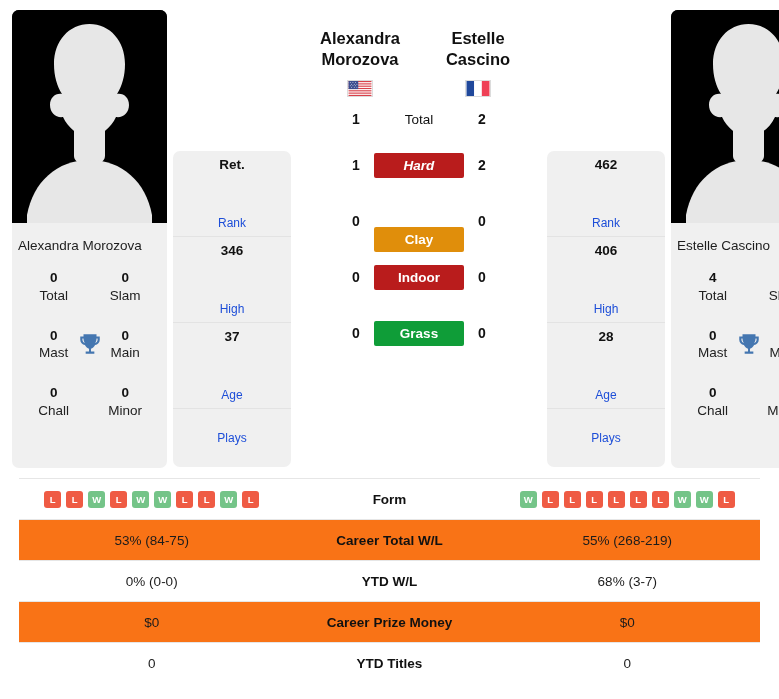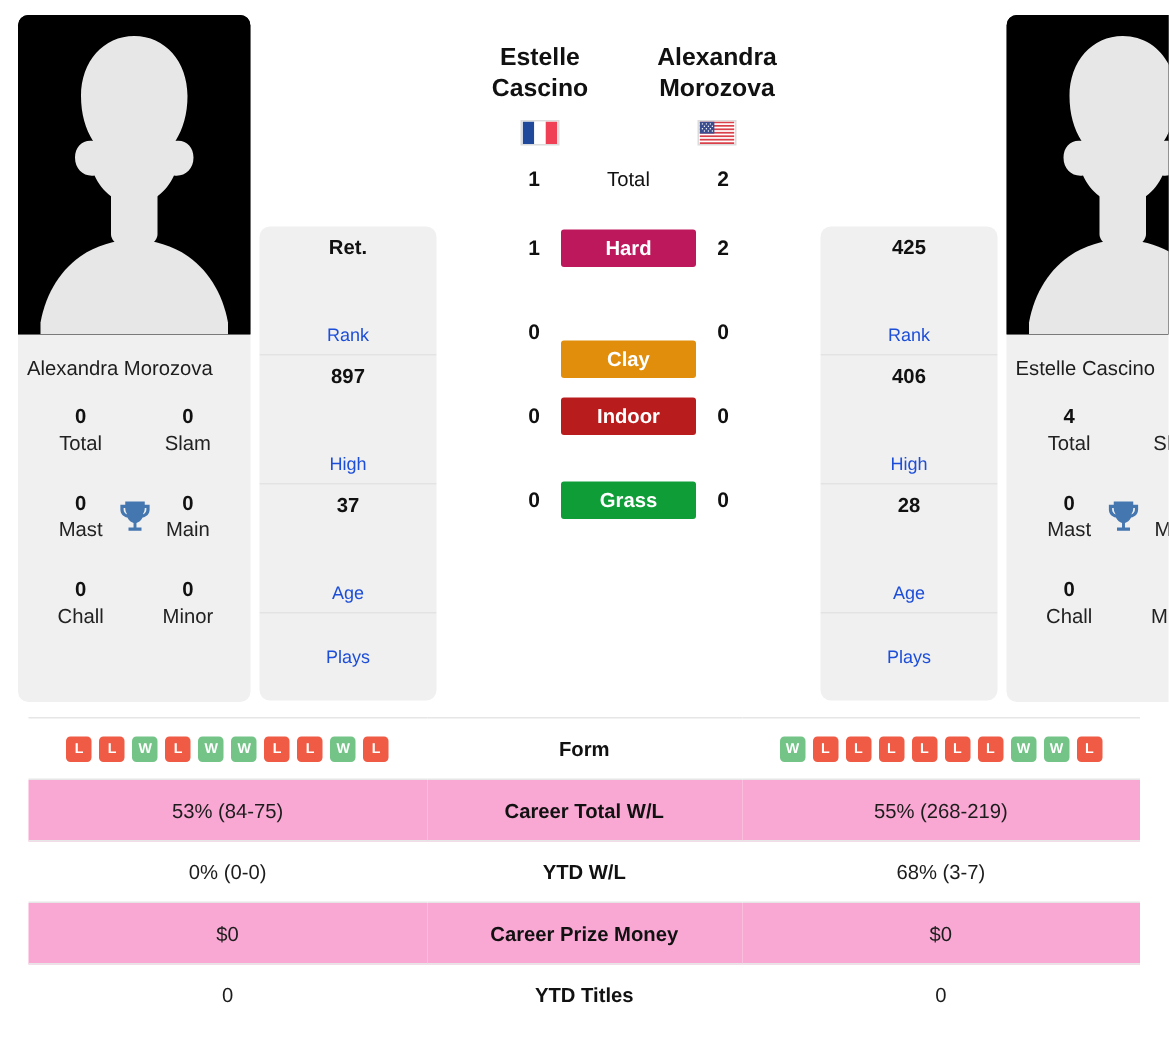"Estelle" div.name-block { order: before "Alexandra" -> after "Alexandra" }
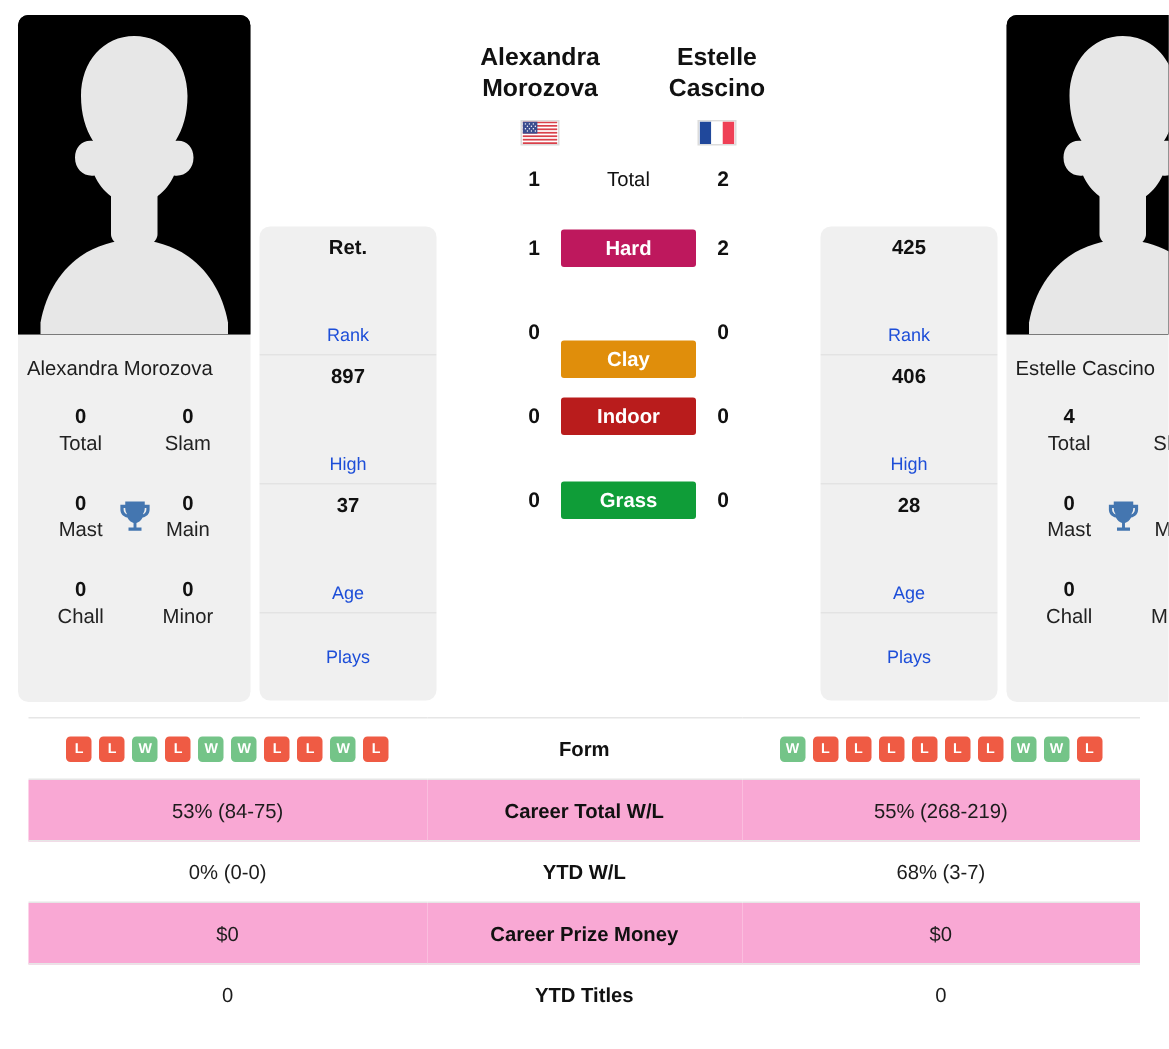"Hard" span.bar { background: #be185d -> #b91c1c; font-style: none -> italic }
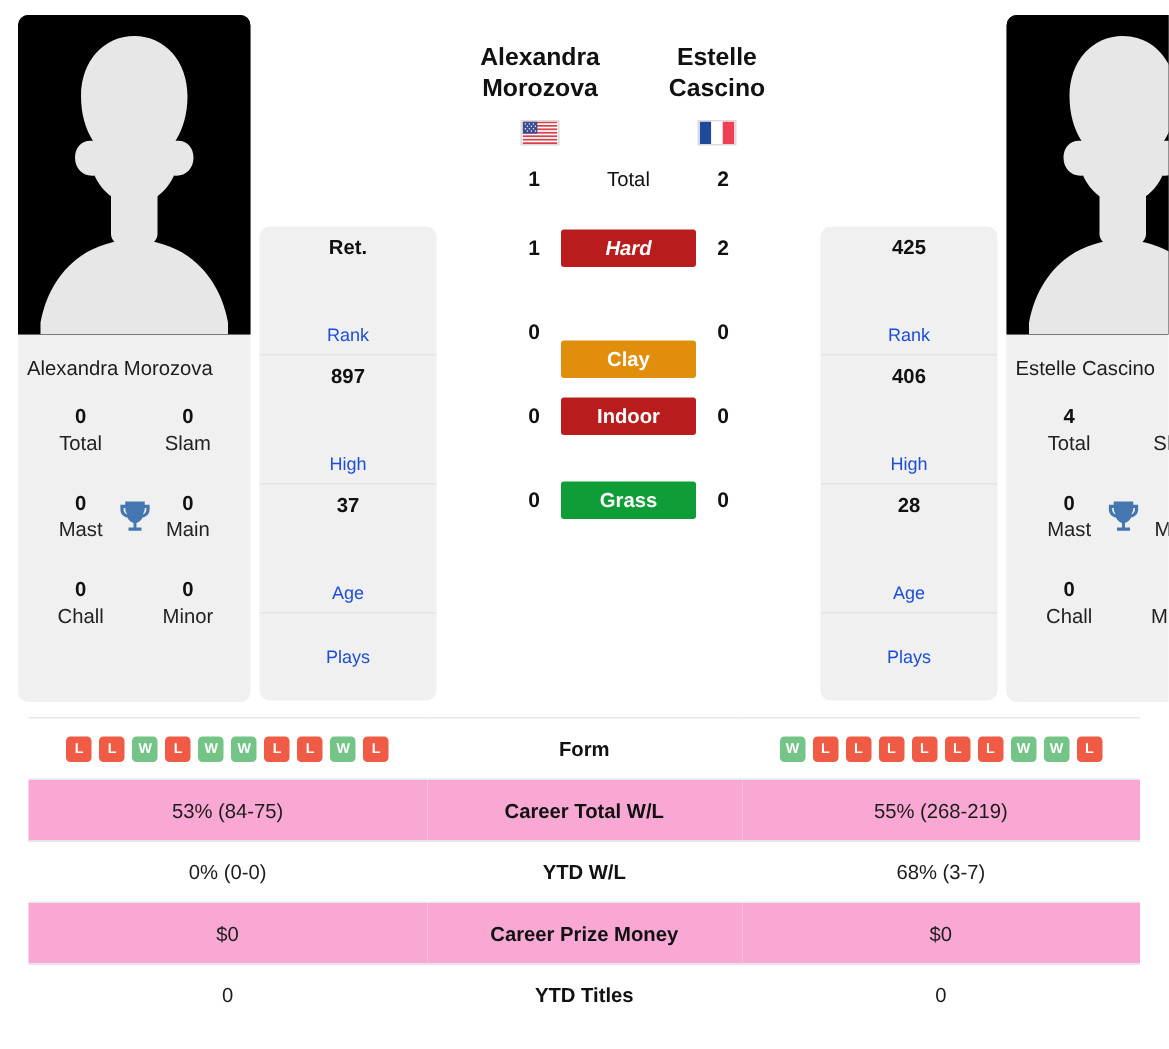"425" span.stat-val { text: 425 -> 462 }
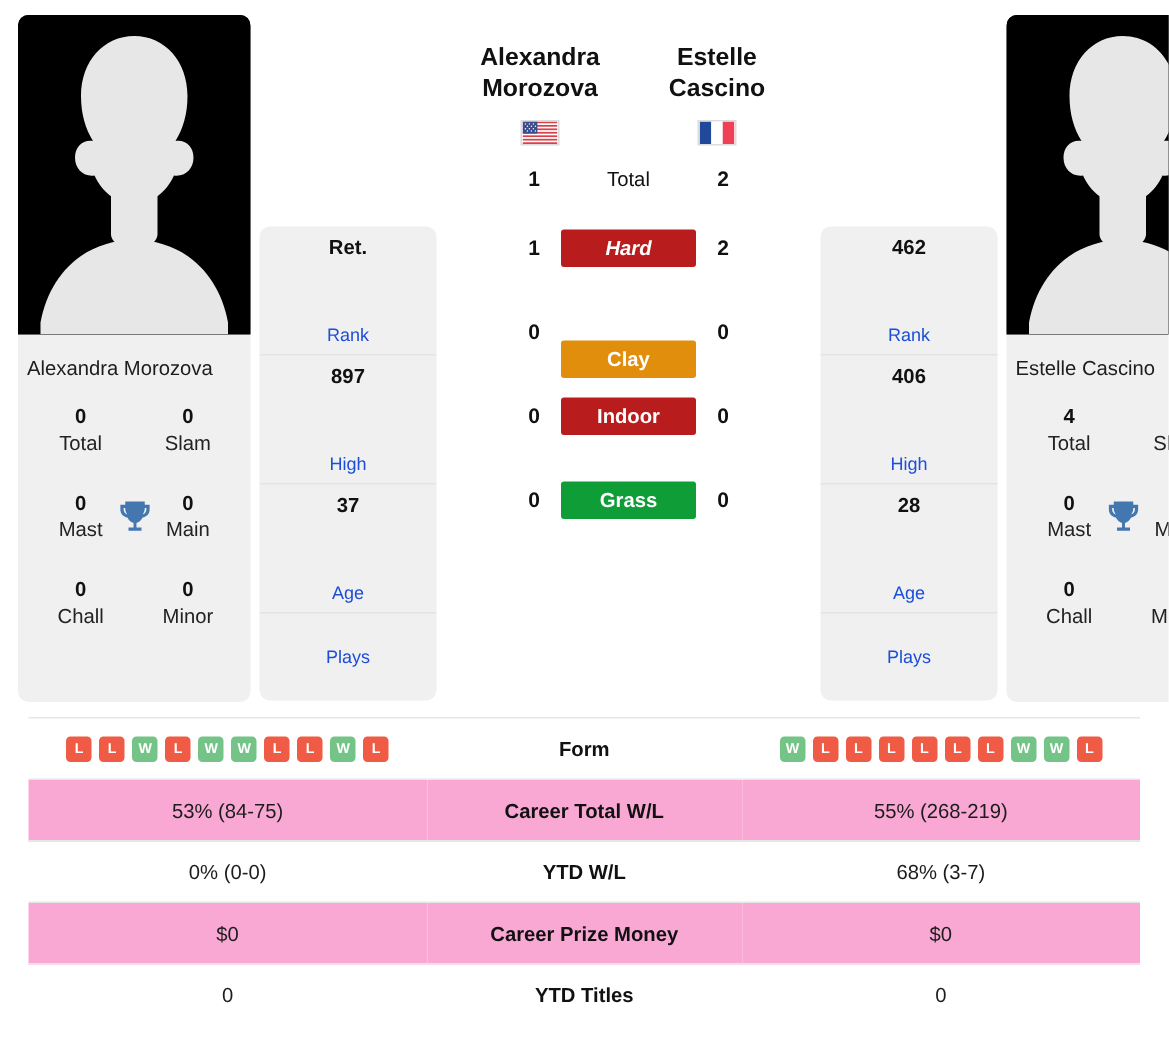"897" span.stat-val { text: 897 -> 346 }
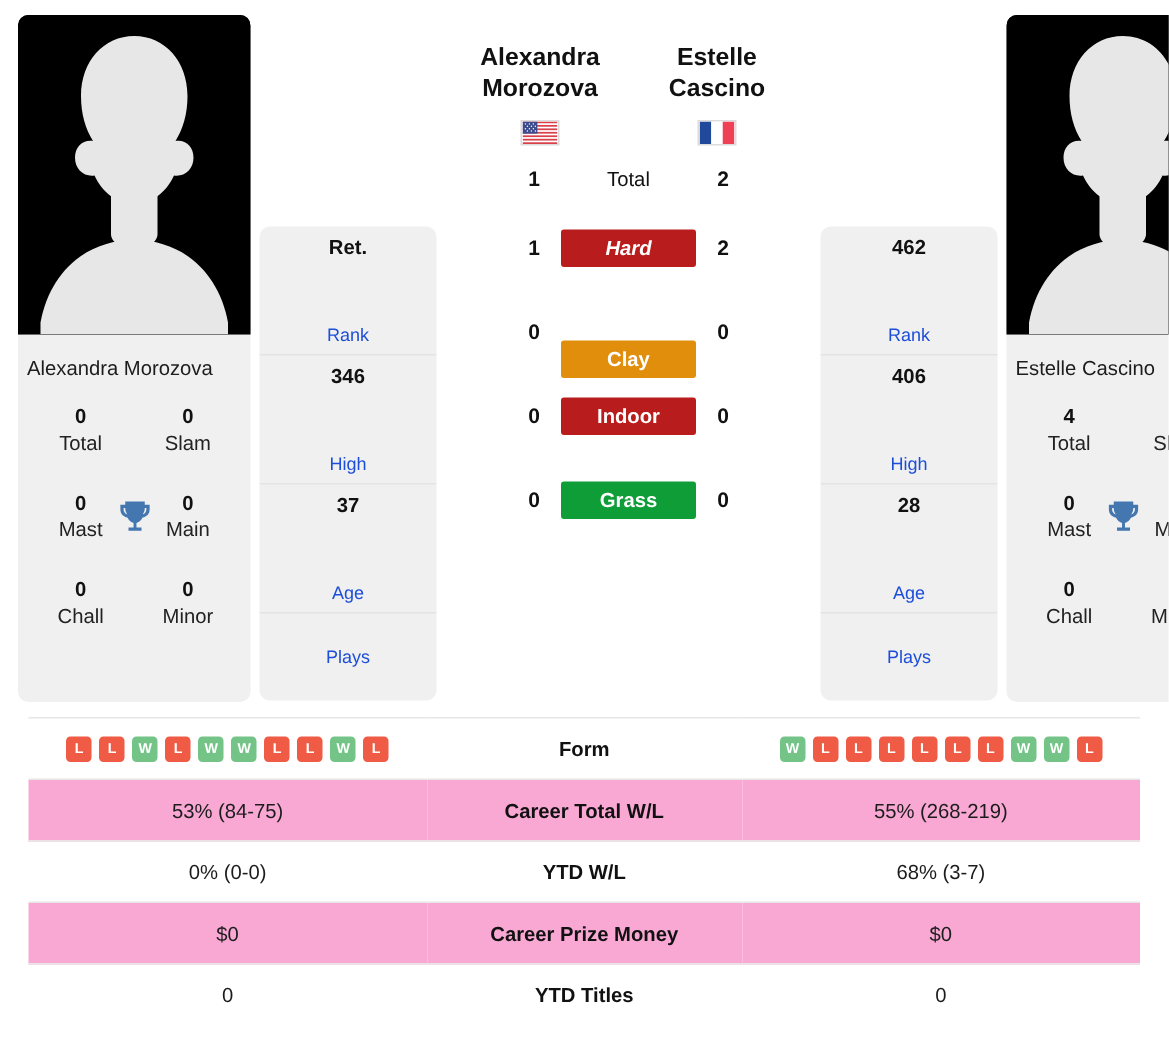"53% (84-75)" .stats-table tr.shade { background: #f9a8d4 -> #f97316 }
